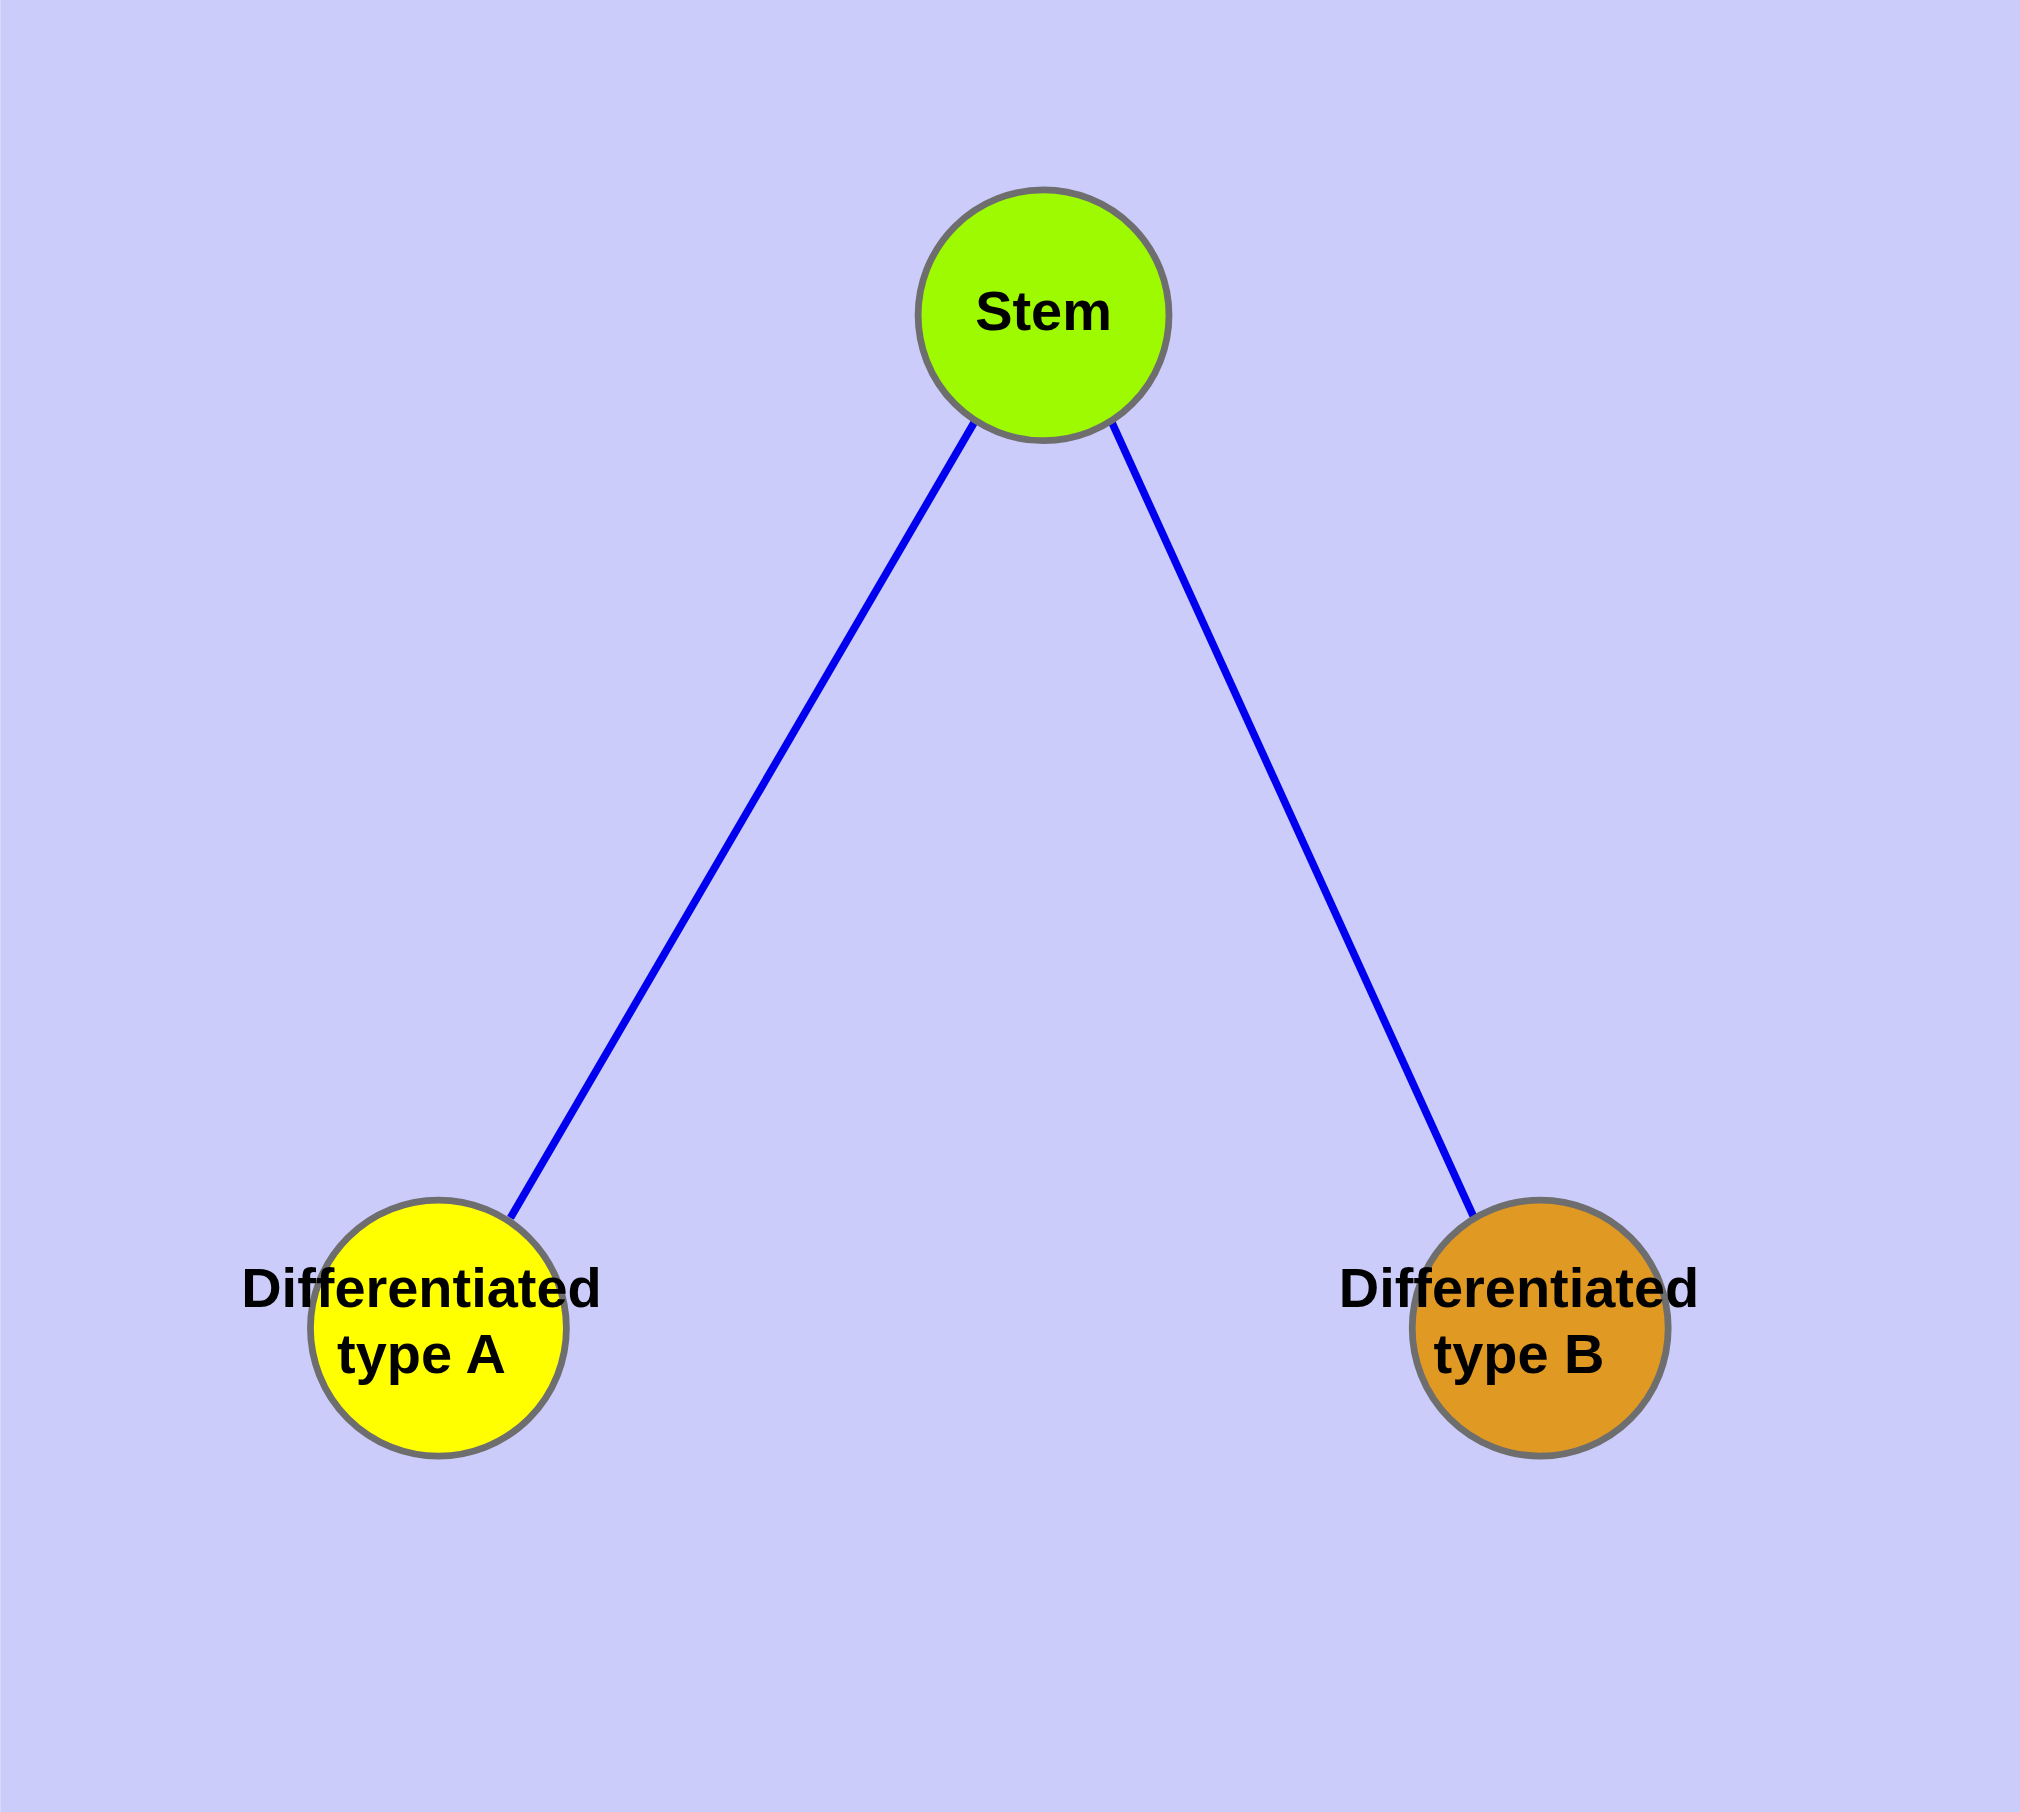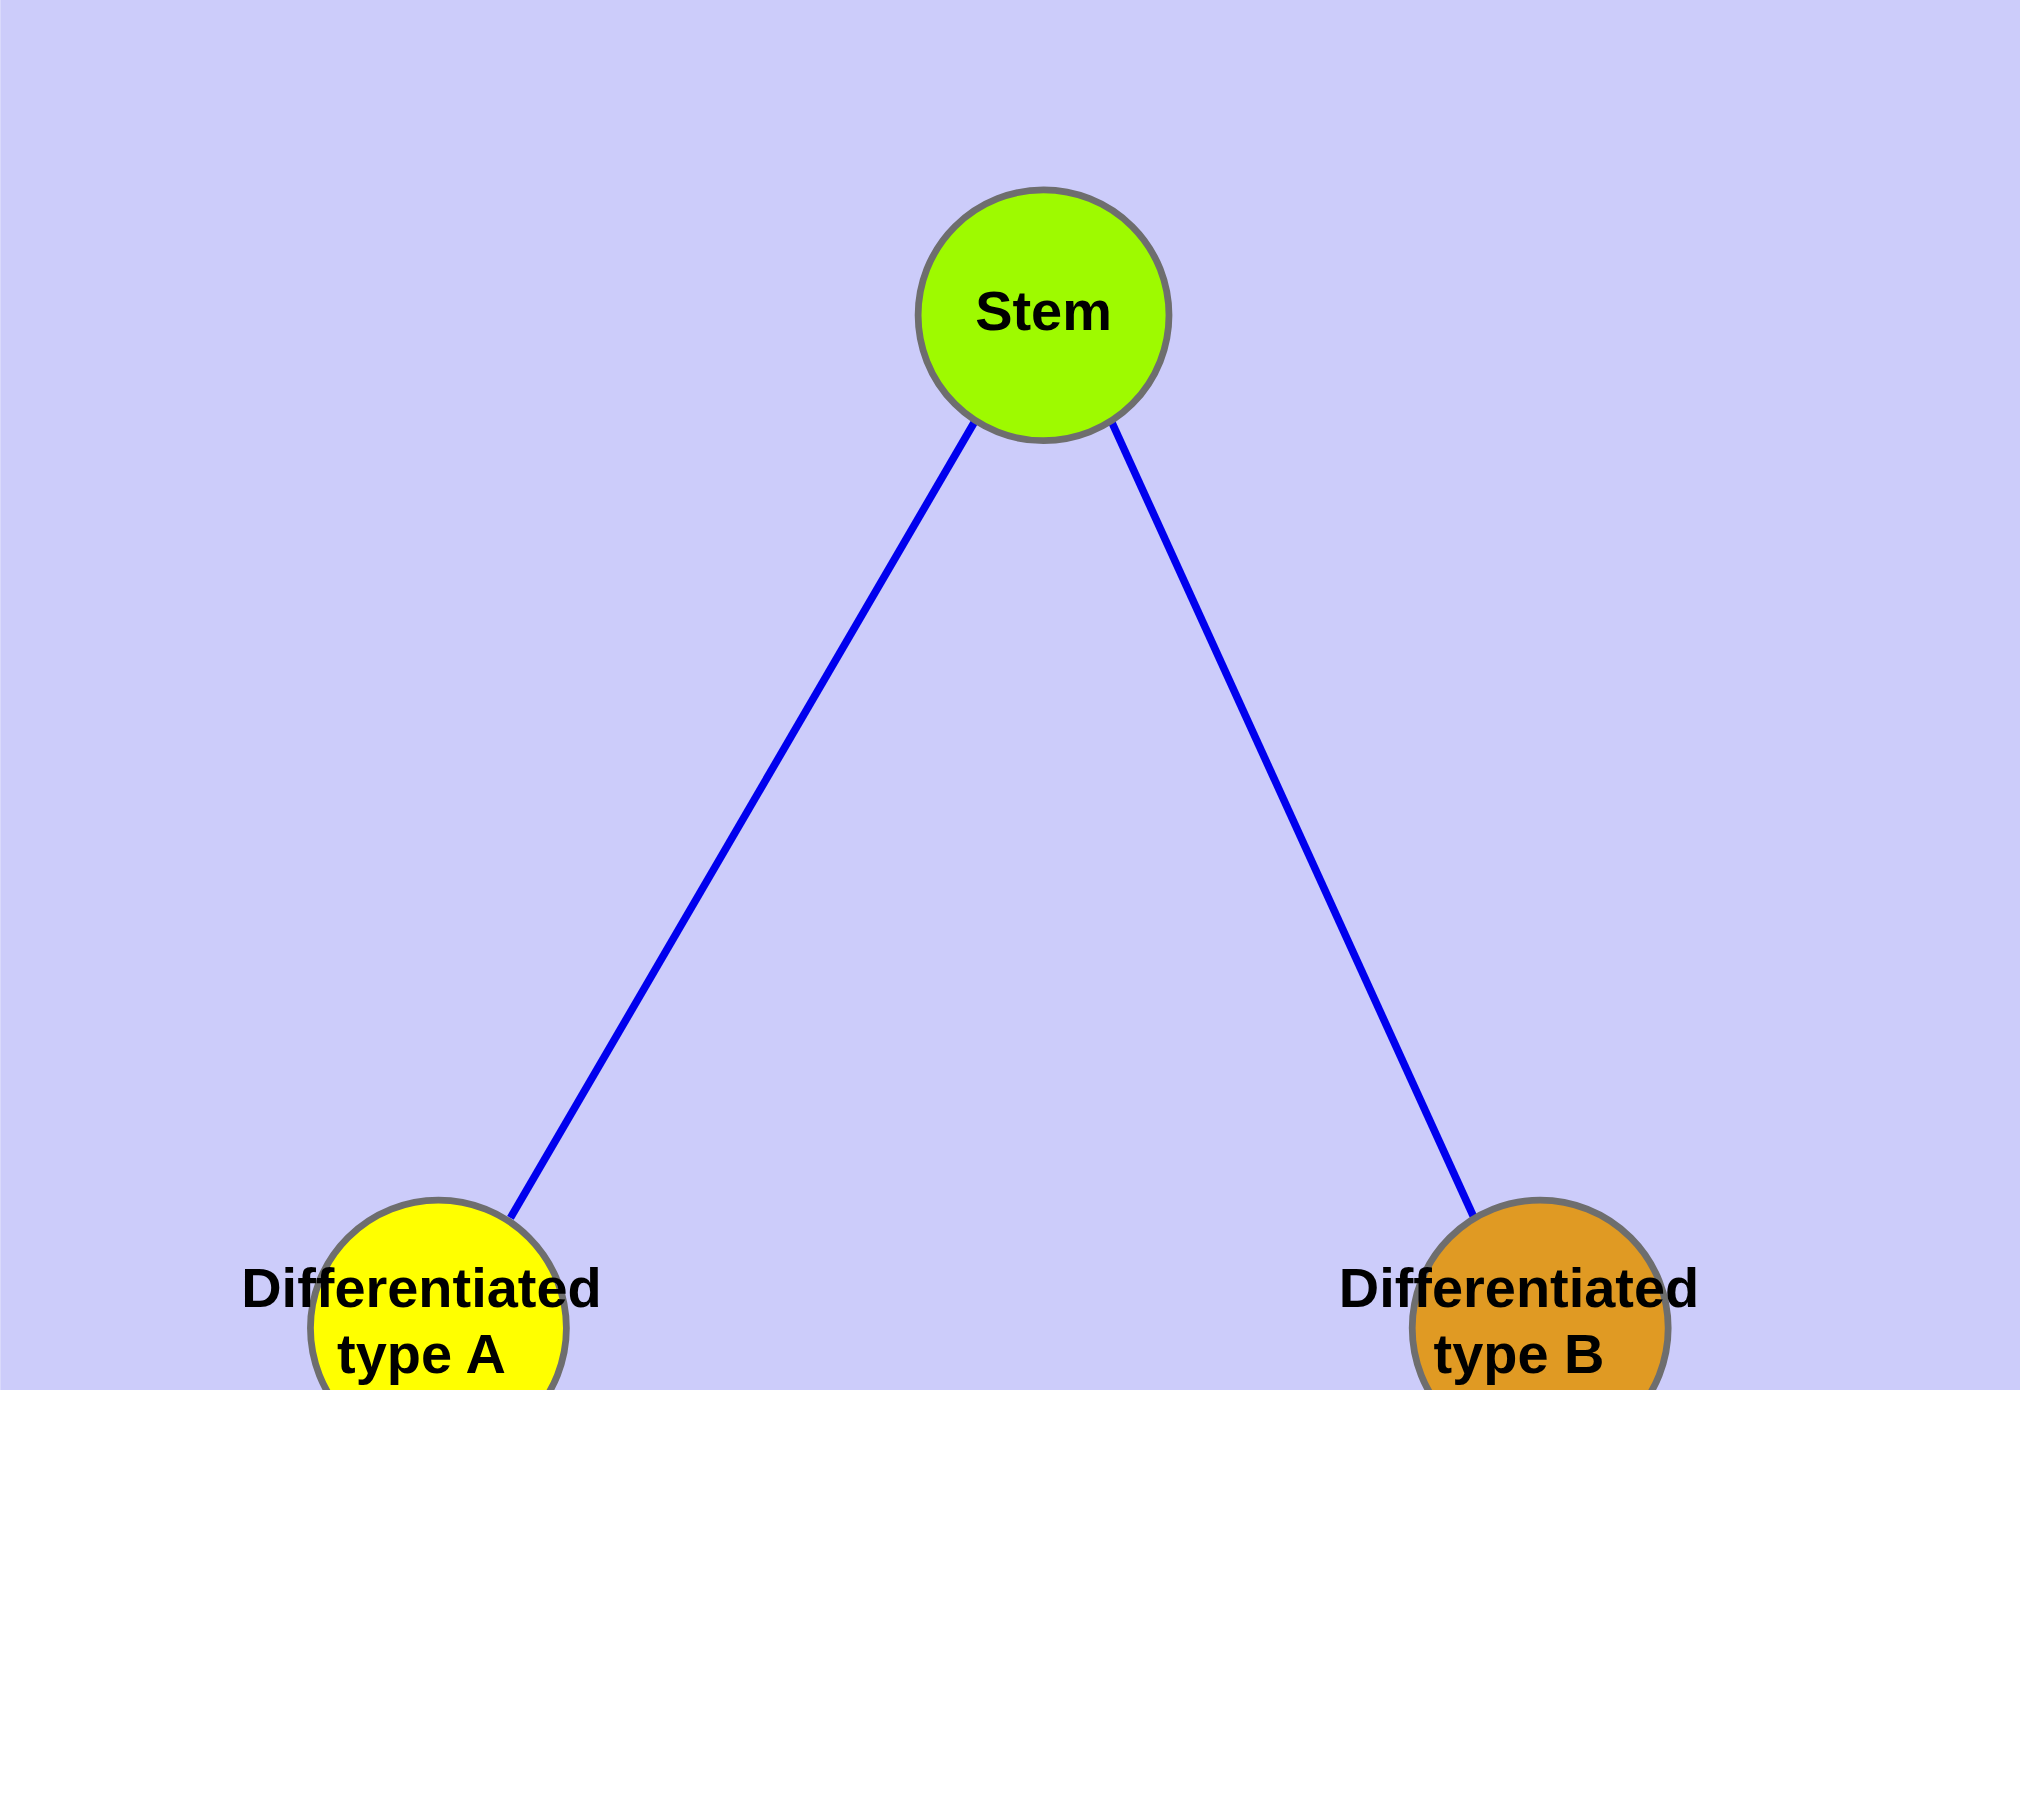"Stem" div { height: 1390px -> 1812px }
